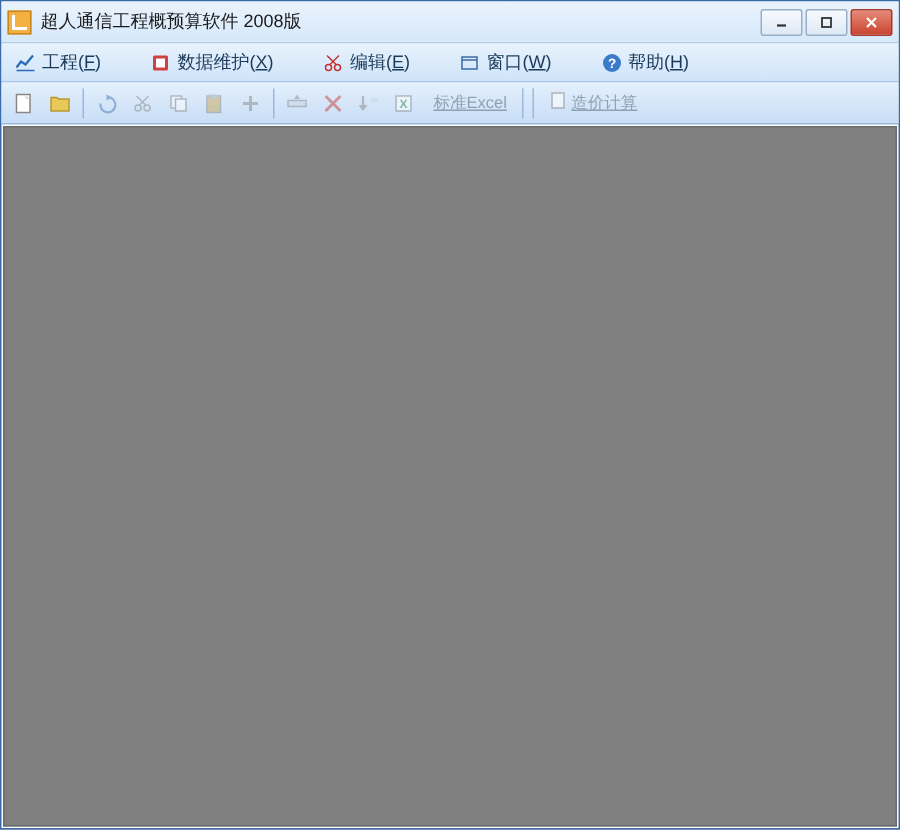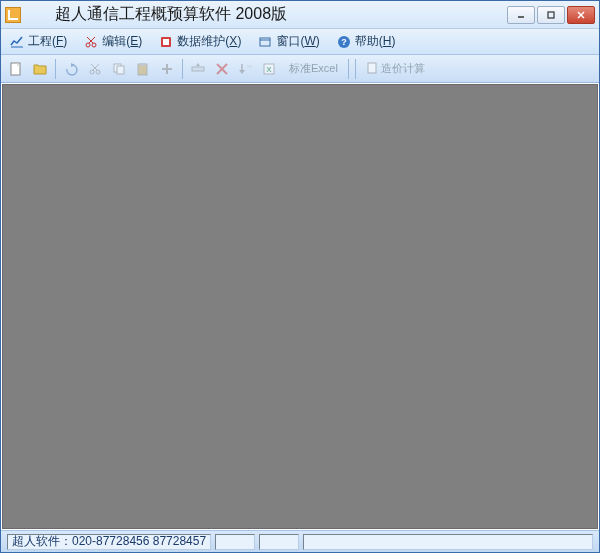"超人通信工程概预算软件 2008版" .title-text { font-size: 16px -> 12px; margin-left: 28px -> none }
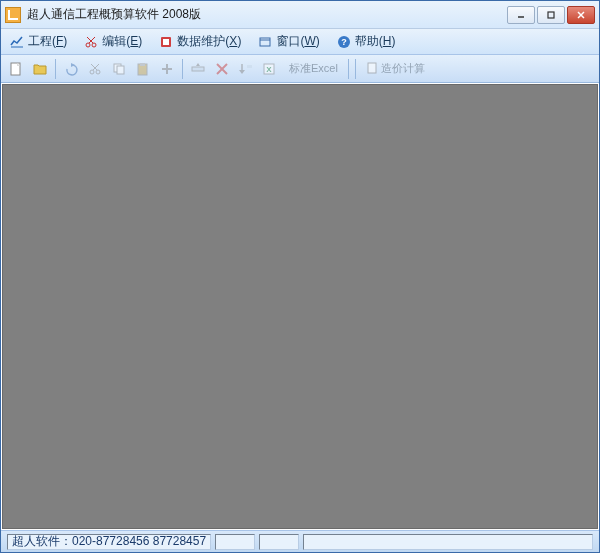"工程(F)" .menubar { gap: 8px -> 24px }
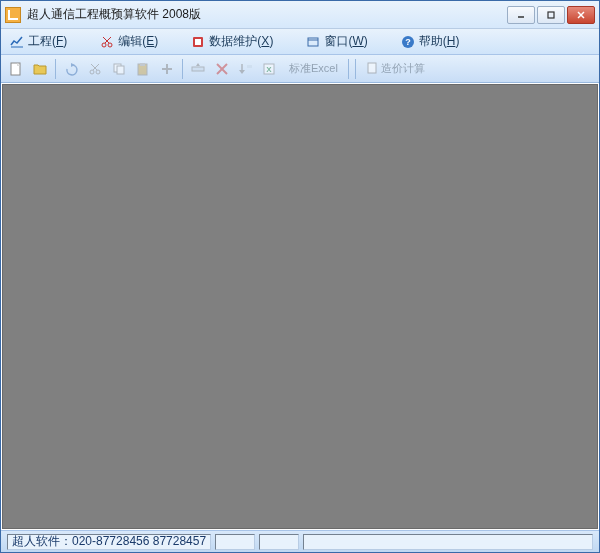"编辑(E)" div.menu-item { order: before "数据维护(X)" -> after "数据维护(X)" }
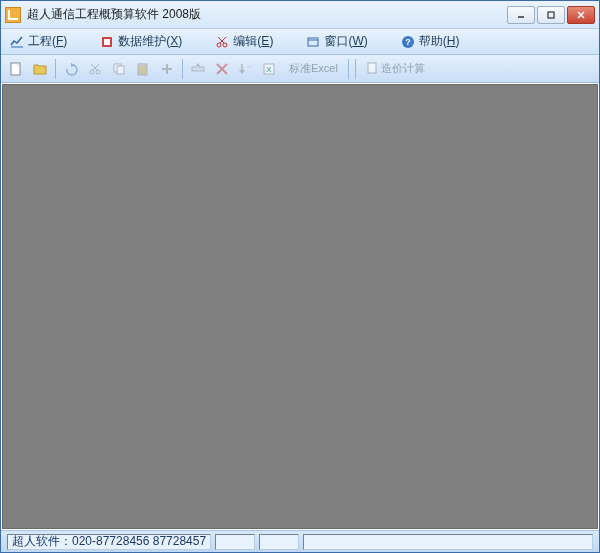"标准Excel" .tb-text-btn { text-decoration: none -> underline }
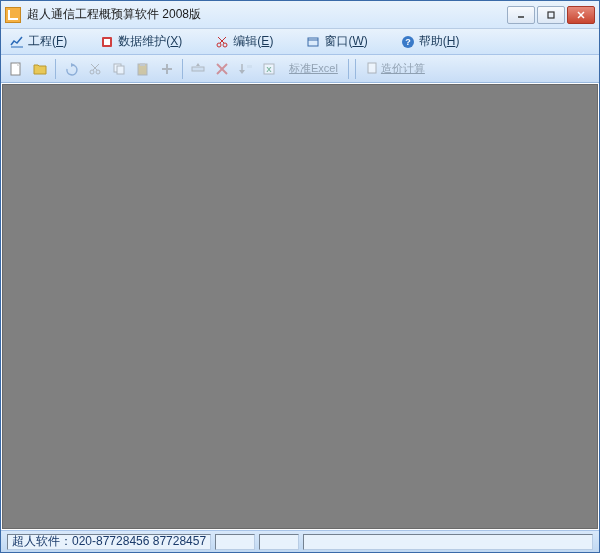"超人软件：020-87728456 87728457" div.statusbar { html: <div> <div>超人软件：020-87728456 87728457</div> <div></div> <div></div> <div></div> </div> -> none }
